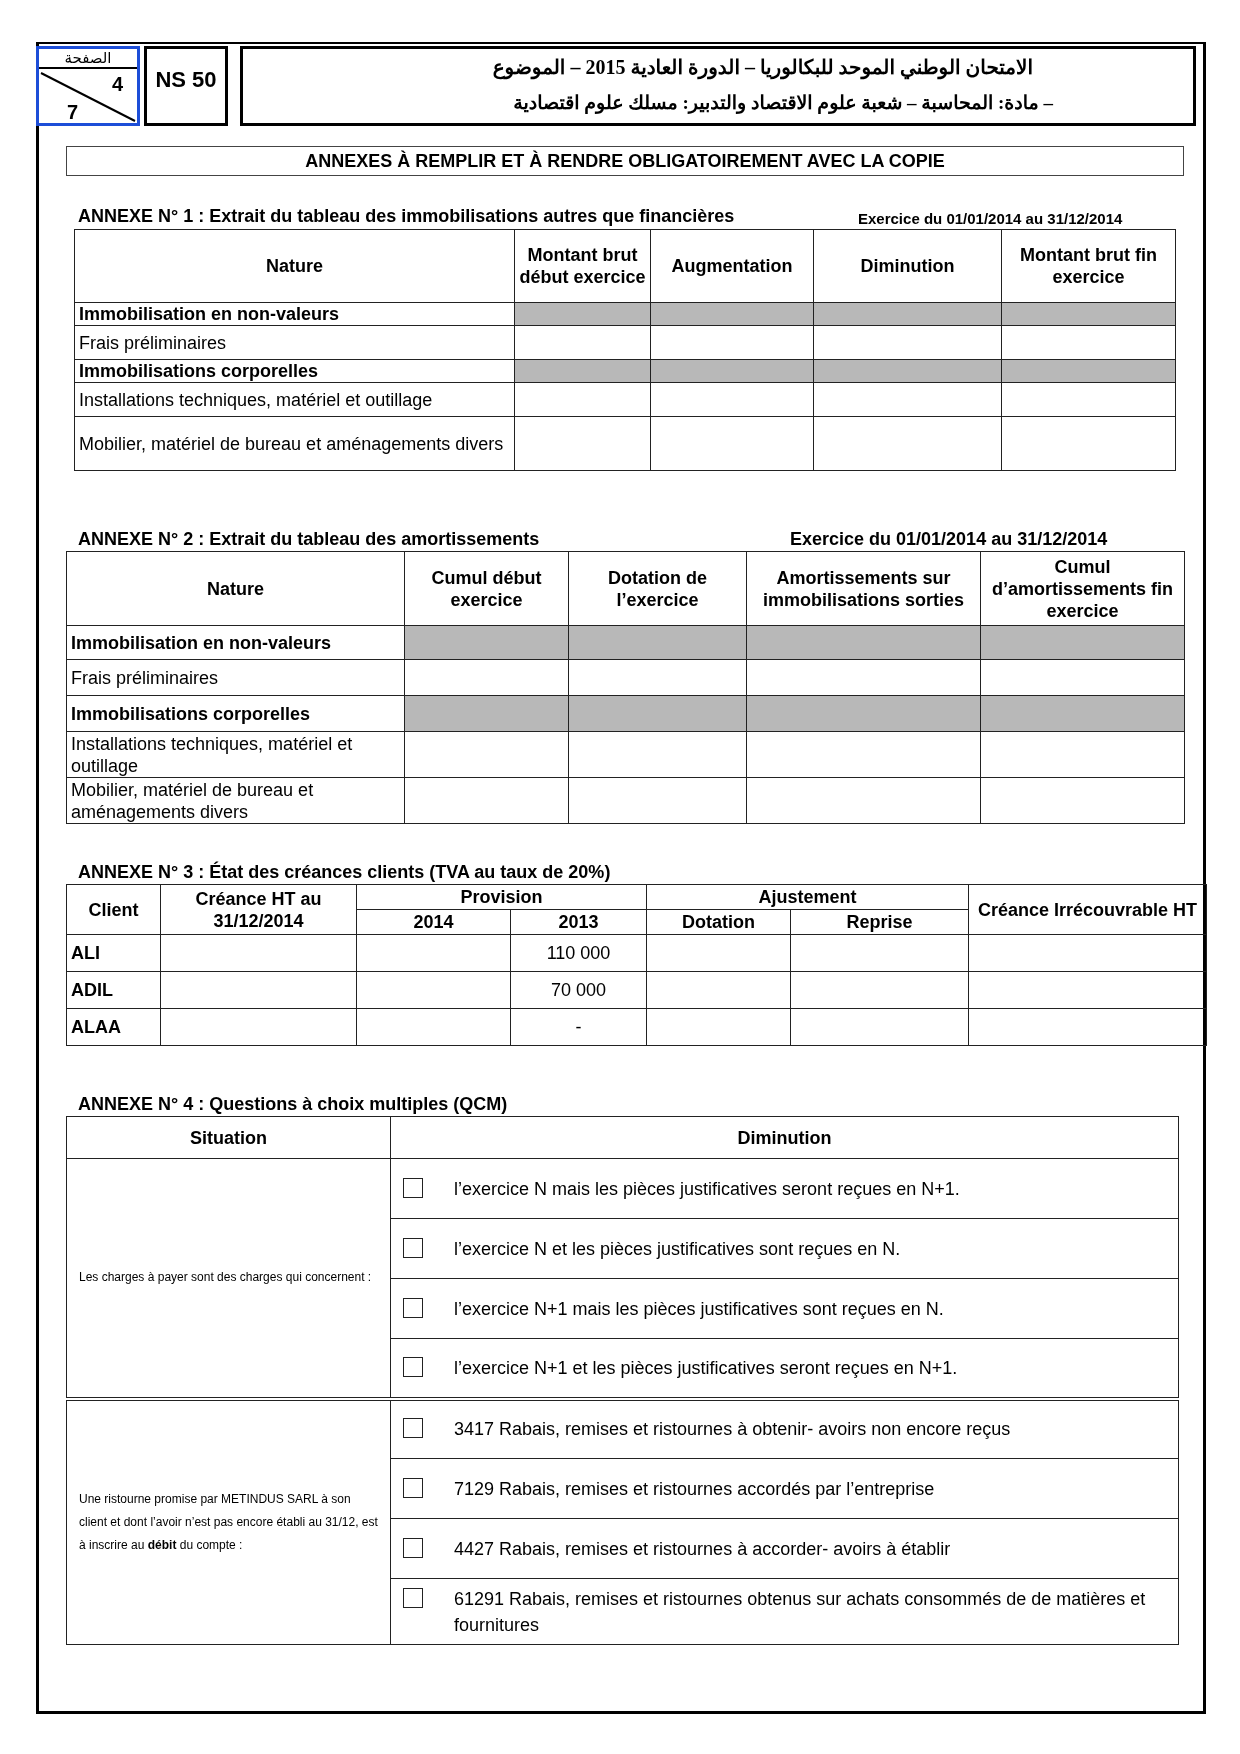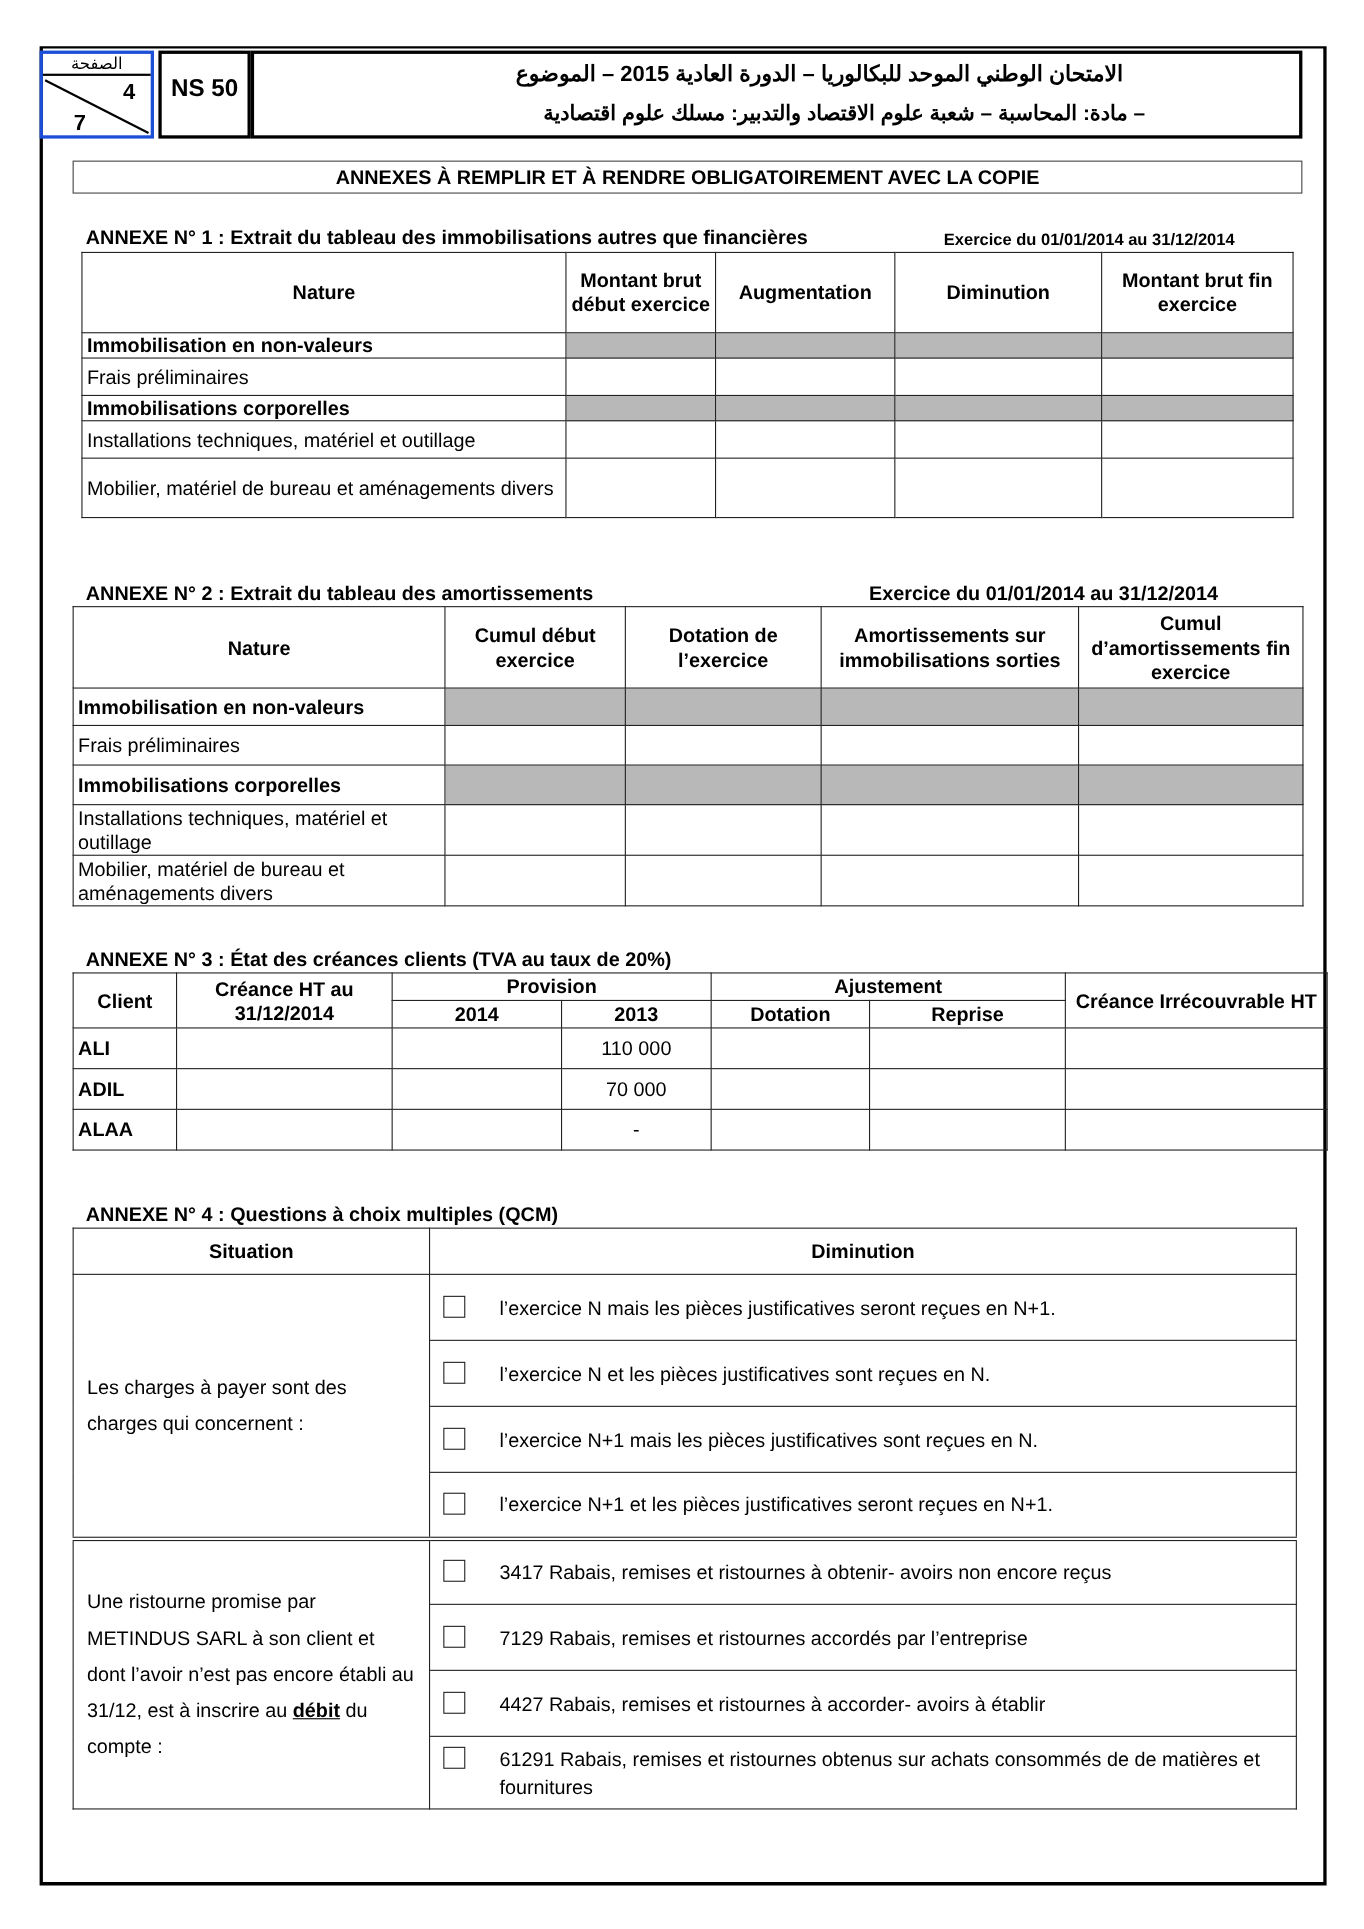"الامتحان الوطني الموحد للبكالوريا –" .hdr-title { font-family: Liberation Sans, sans-serif -> Liberation Serif, serif; left: 228px -> 240px }
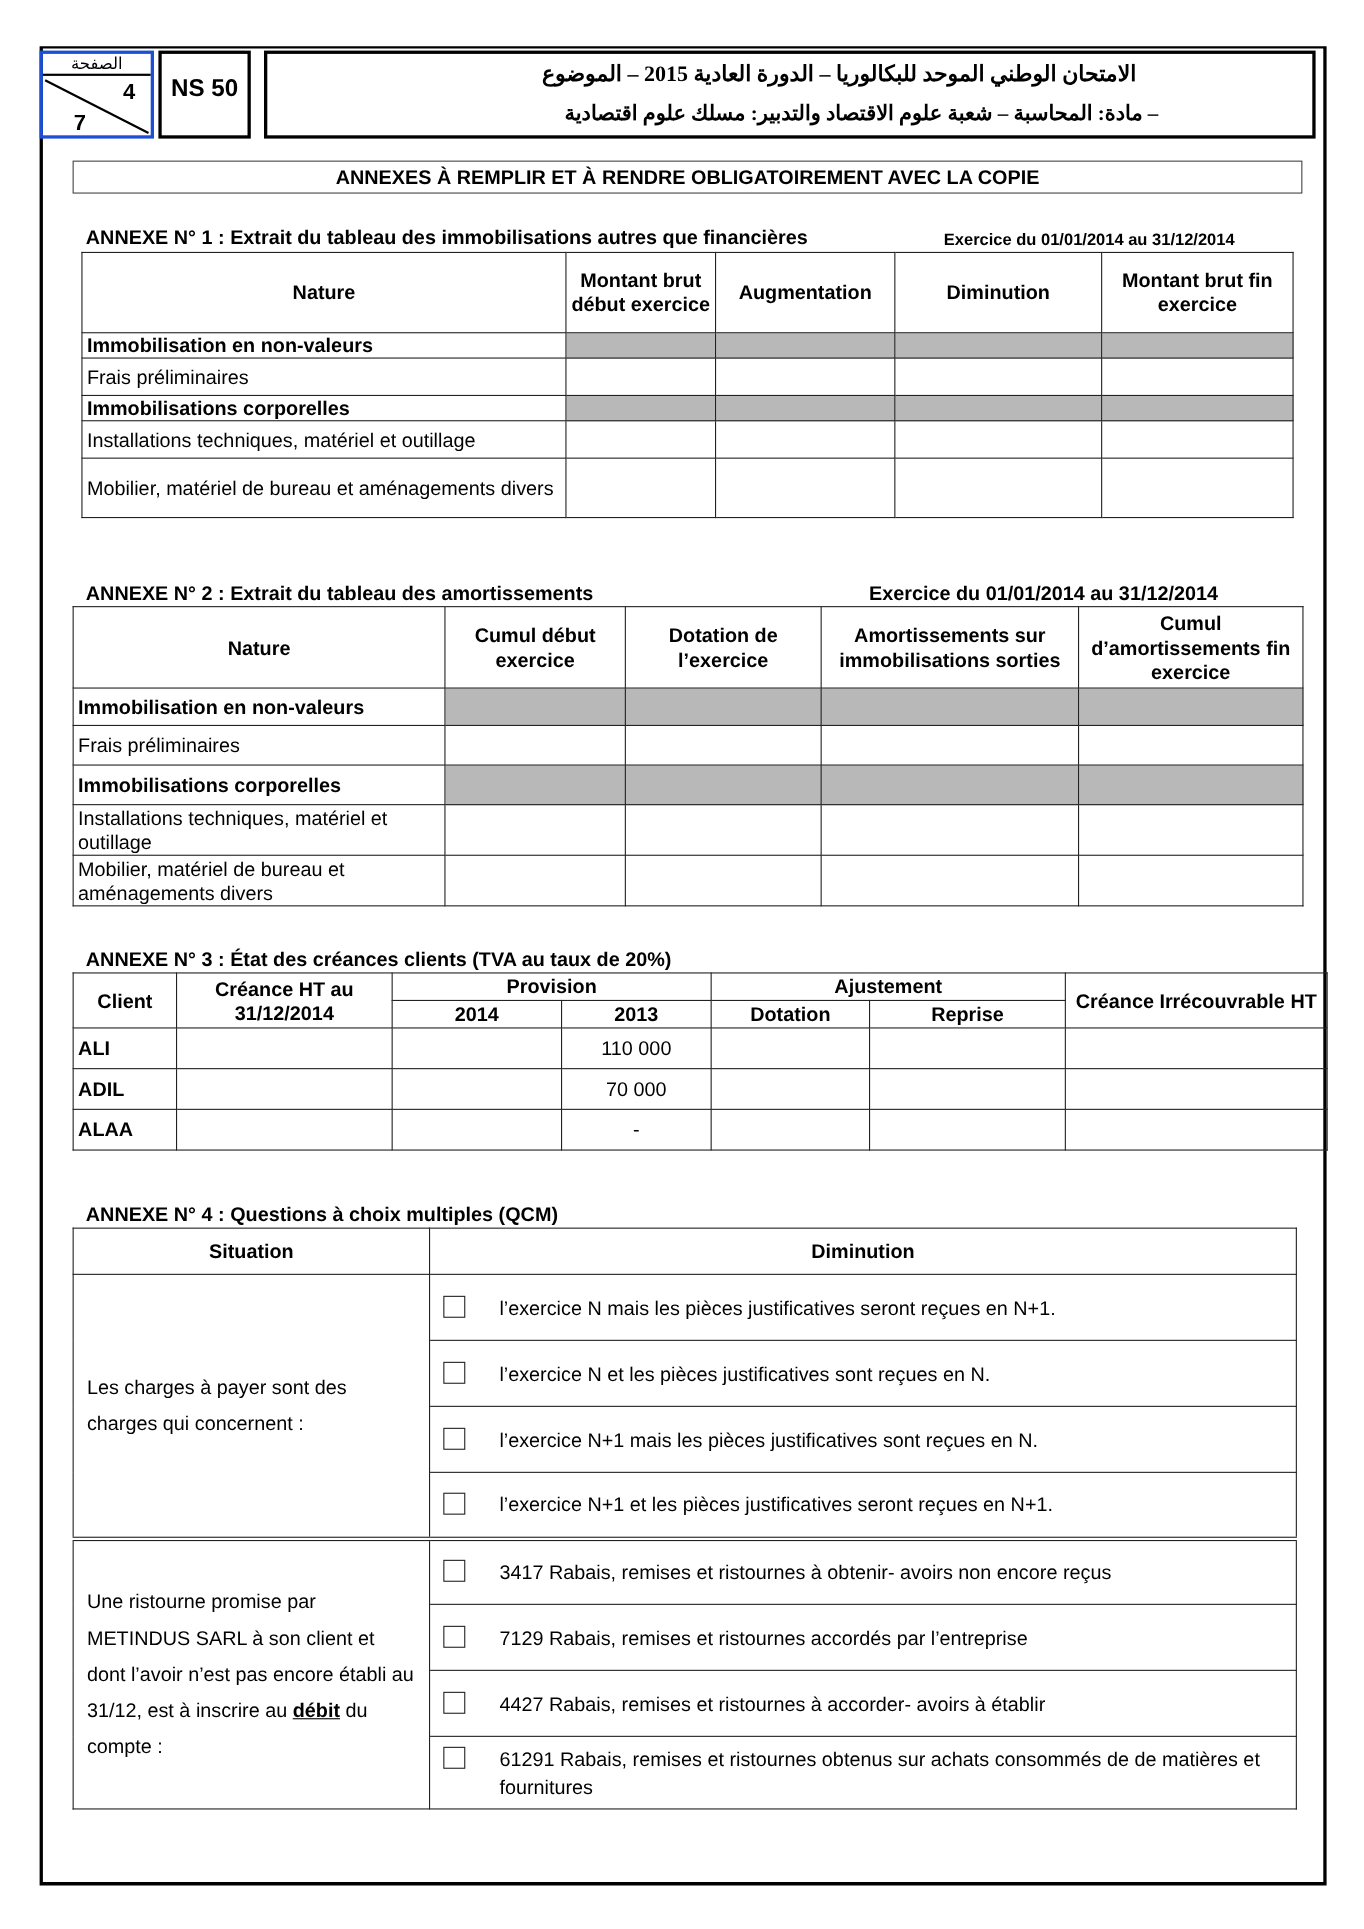"Les charges à payer sont" .sit { font-size: 18px -> 12px; line-height: 33px -> 23px }
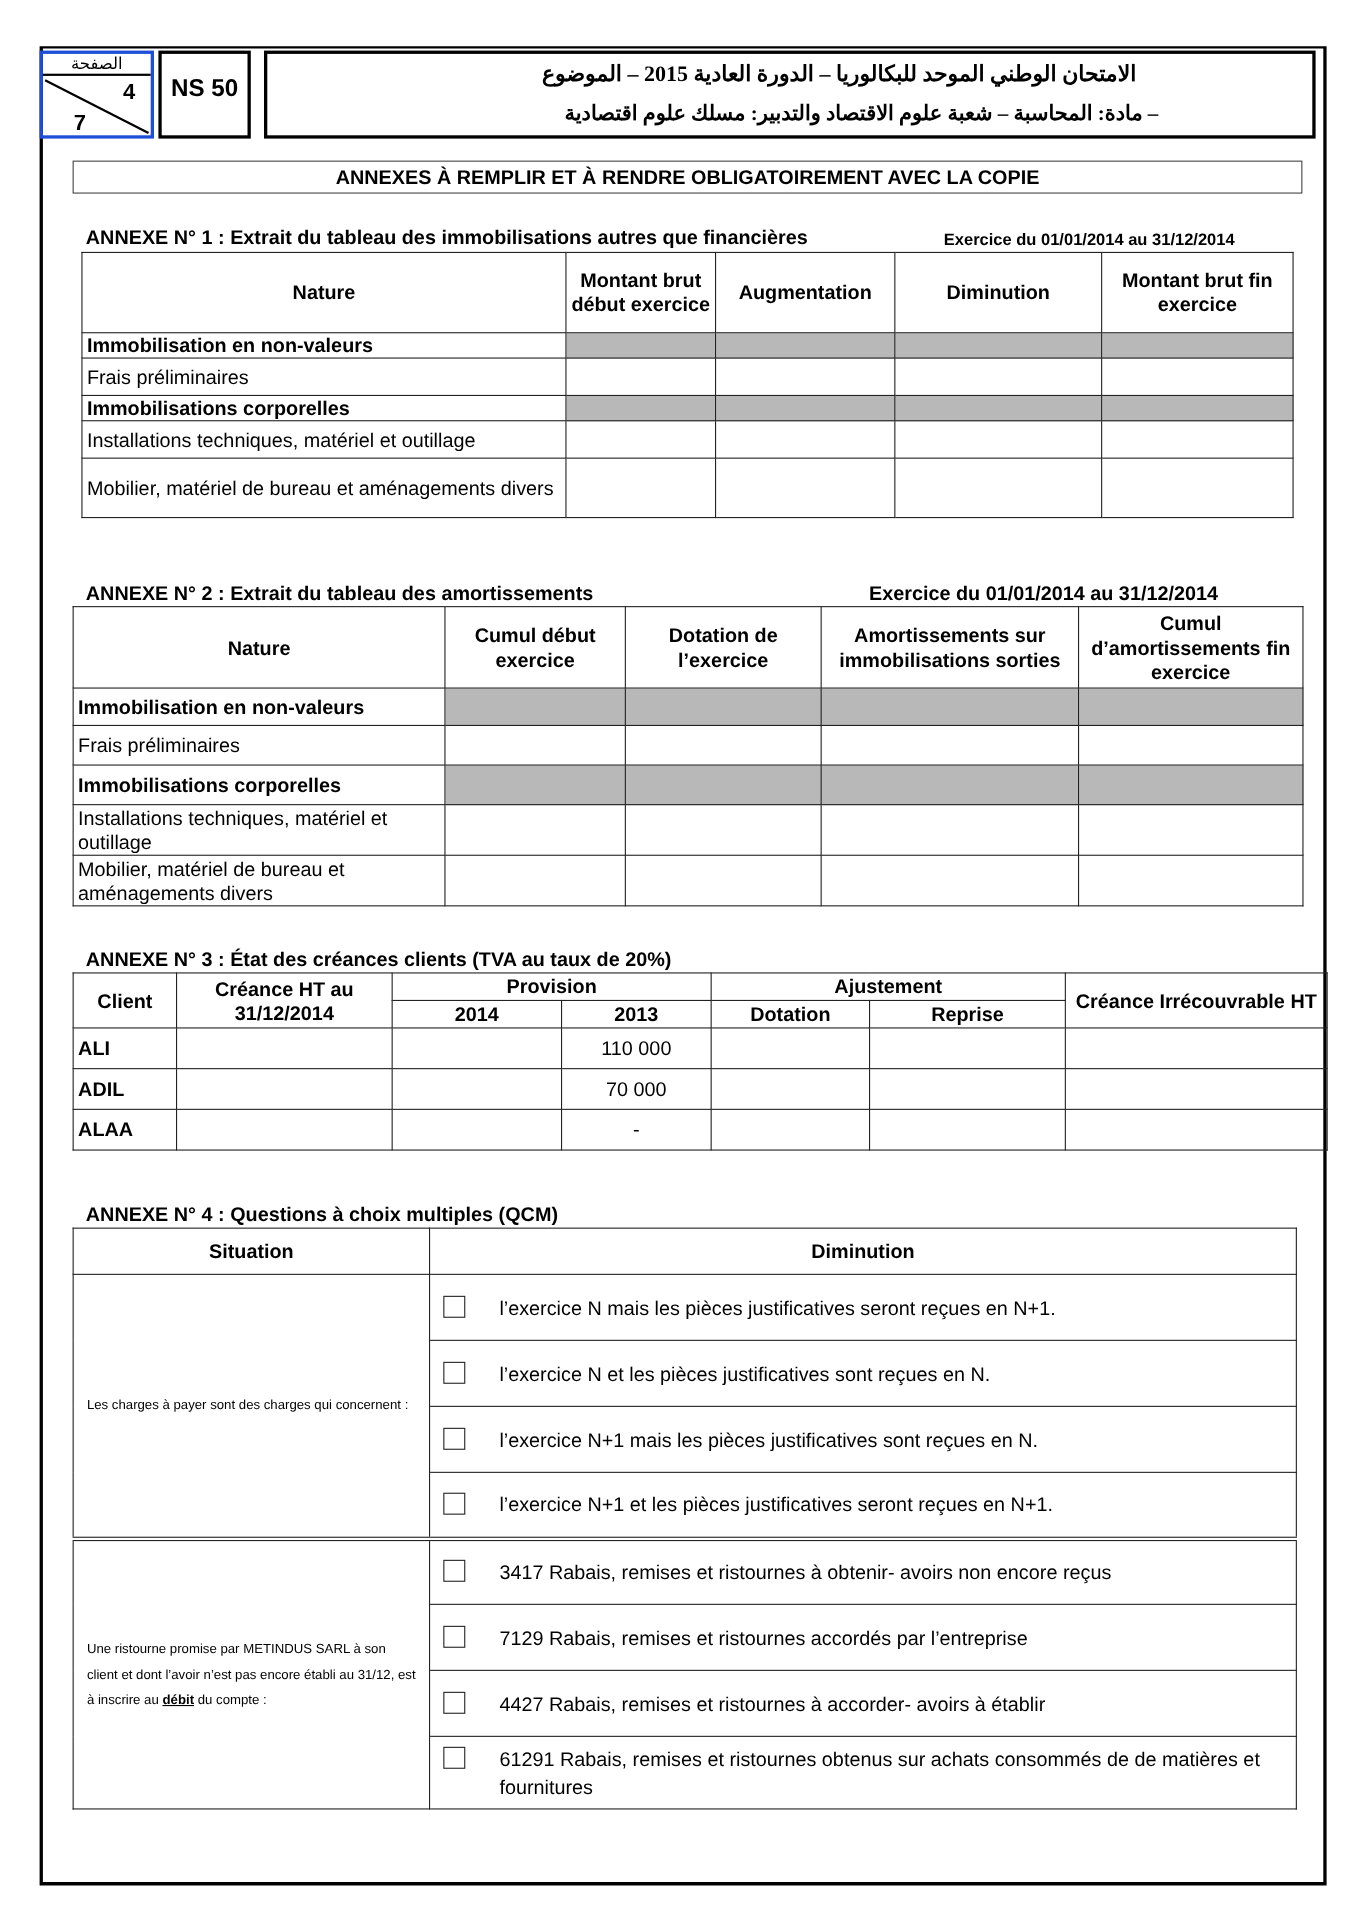"débit" .u { text-decoration: underline -> none }
